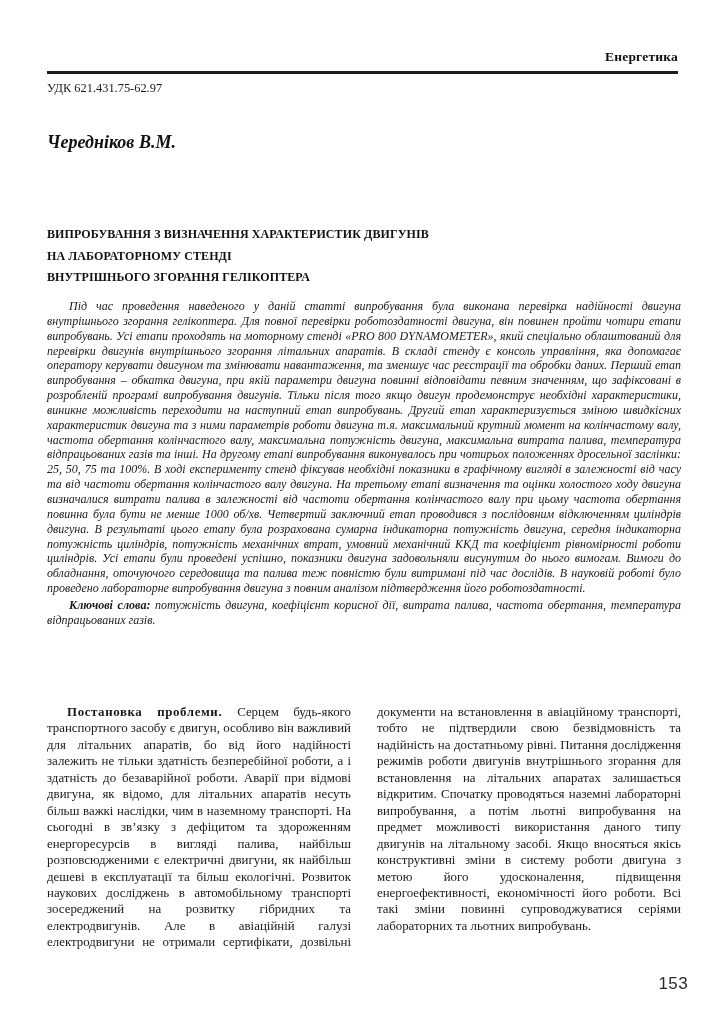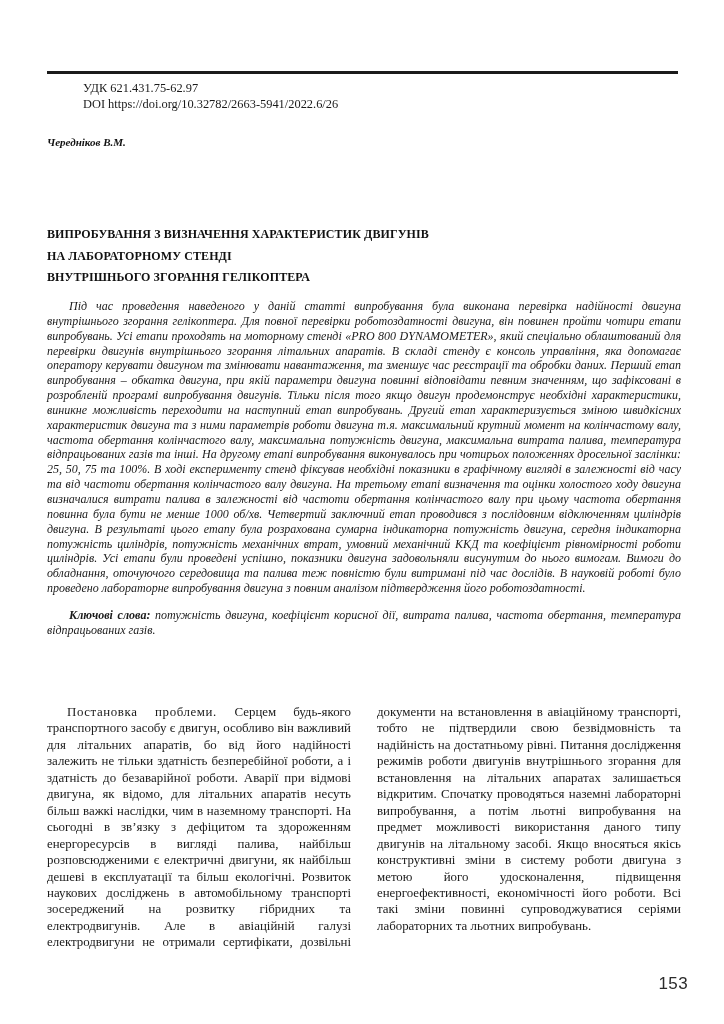"Енергетика" div.running-head { html: none -> <div>Енергетика</div> }
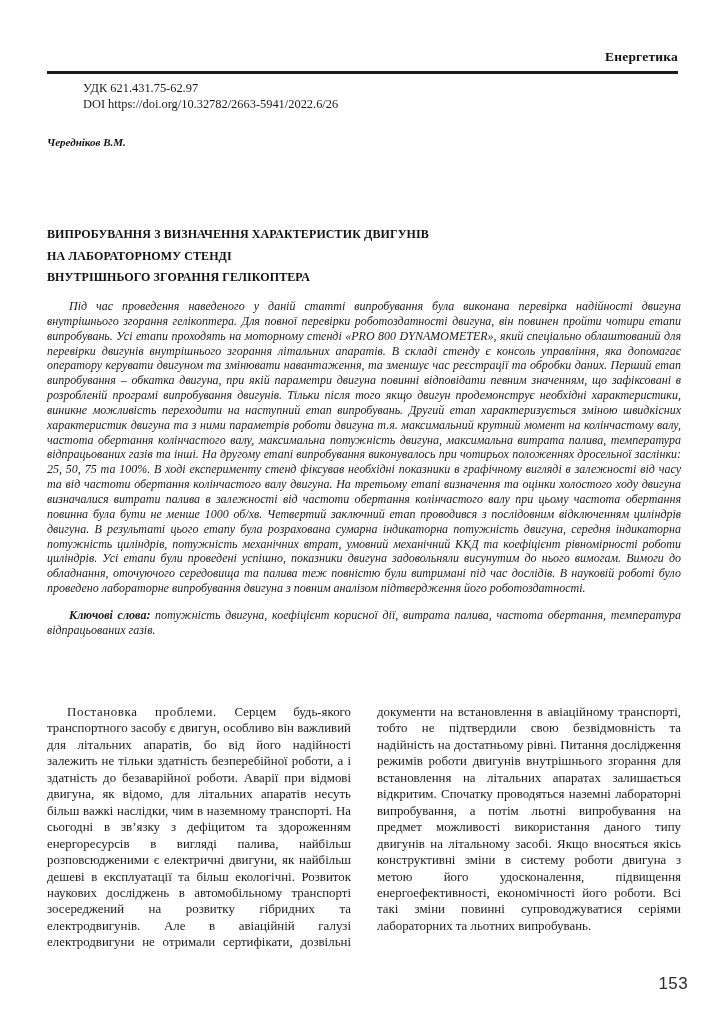"УДК 621.431.75-62.97" .ids { margin-left: 36px -> none }
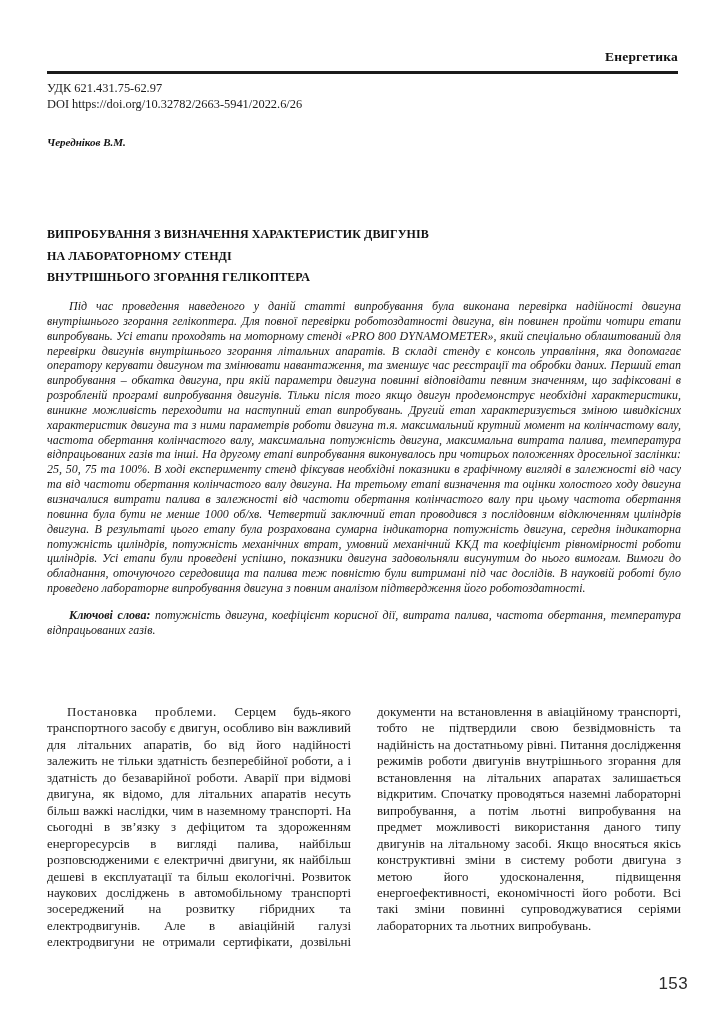"DOI" div { html: <div>DOI https://doi.org/10.32782/2663-5941/2022.6/26</div> -> none }
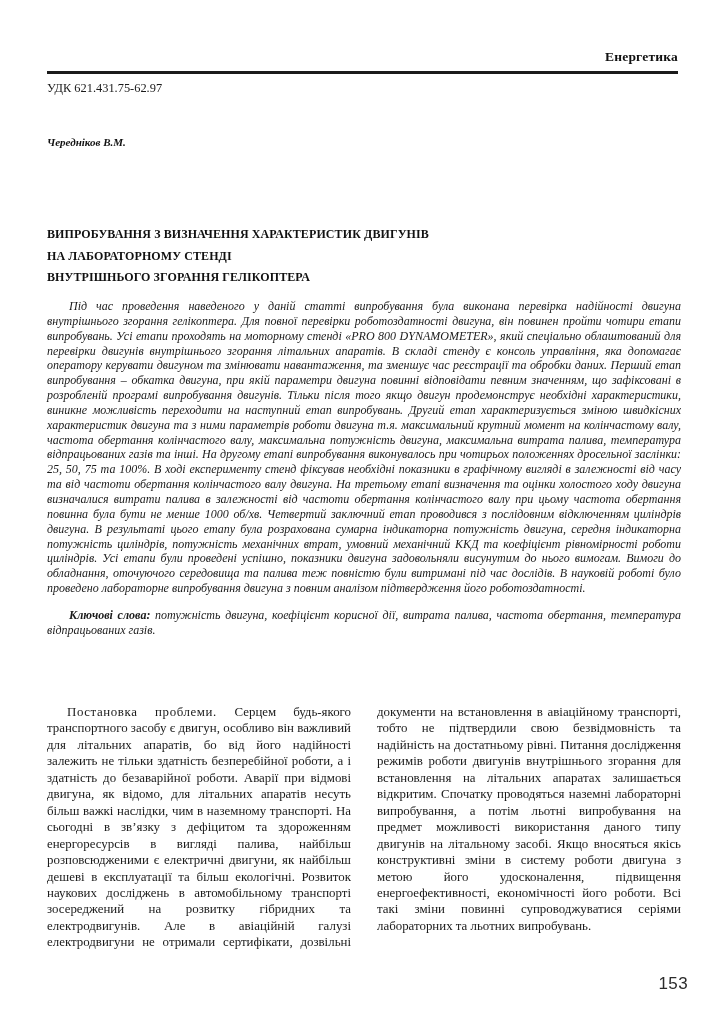"Чередніков В.М." .author-name { font-size: 11px -> 18px }
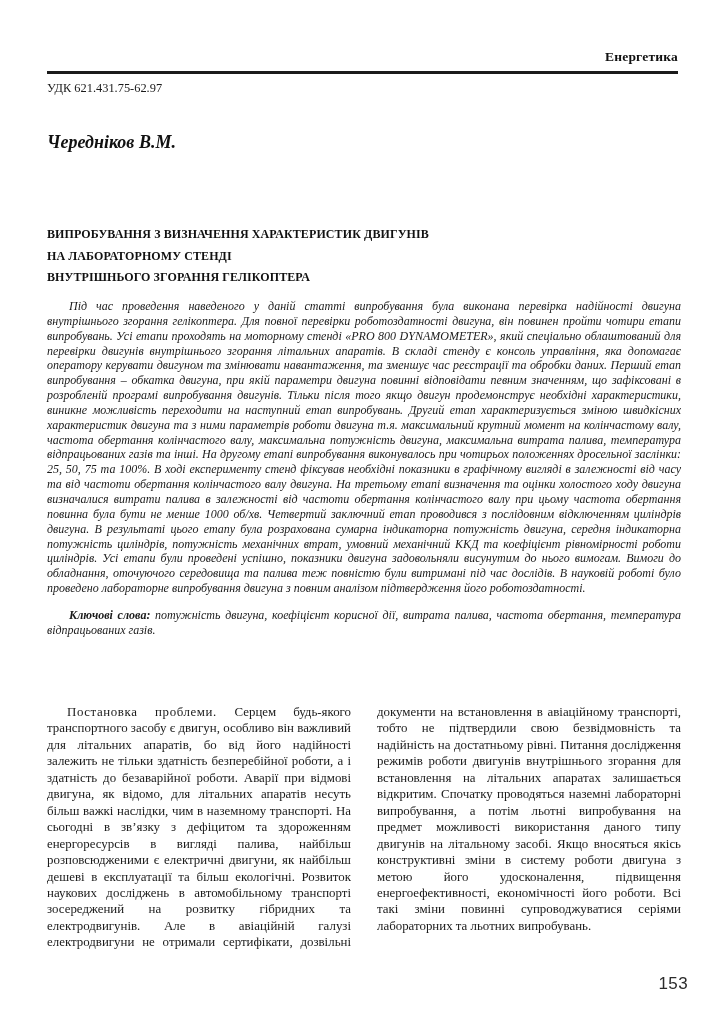"Ключові слова: потужність двигуна," .abstract p + p { margin-top: 12px -> 2px }
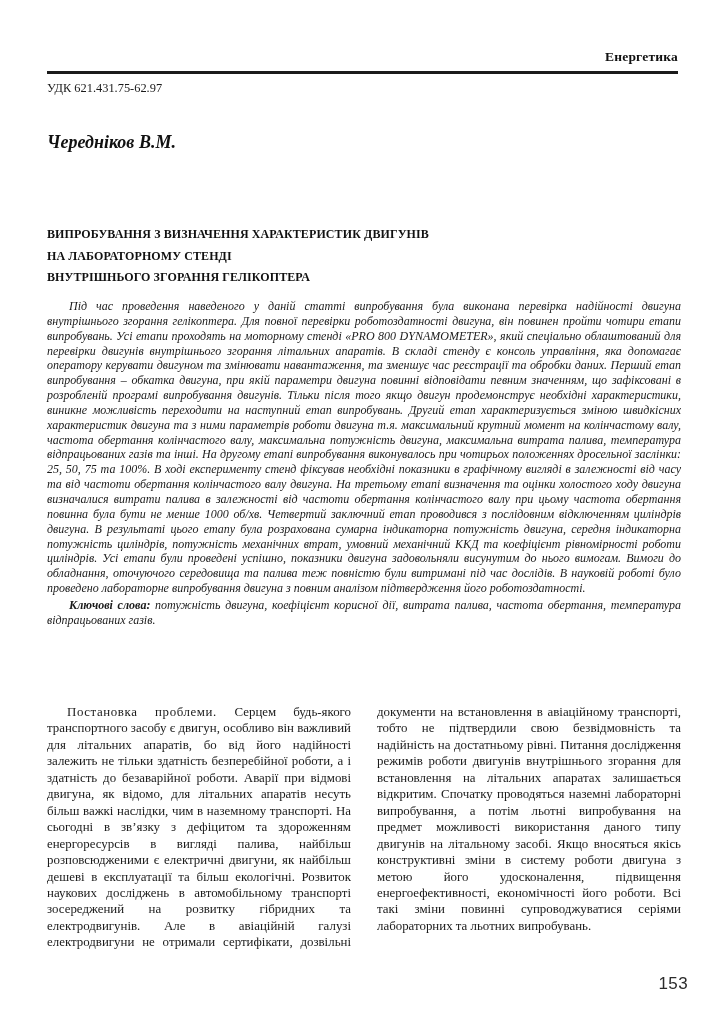"Постановка проблеми." .sec-lead { font-weight: normal -> bold }
